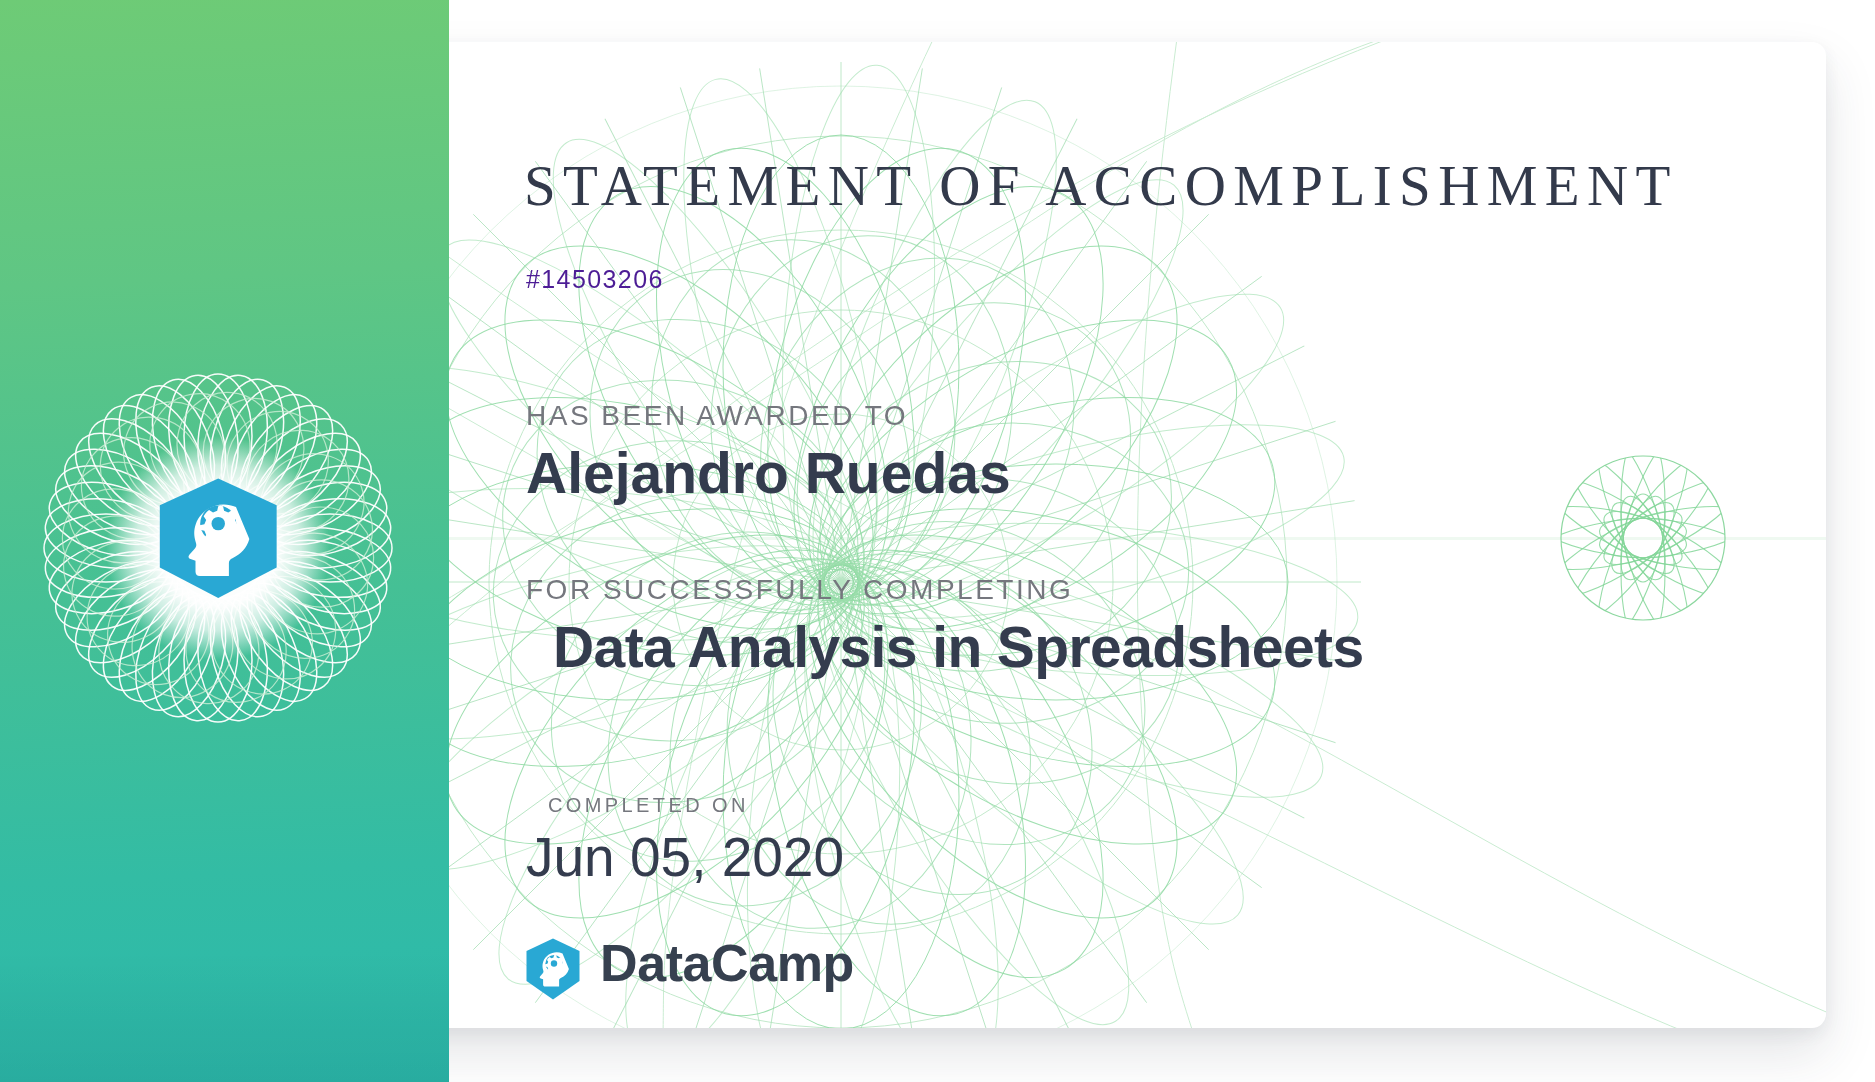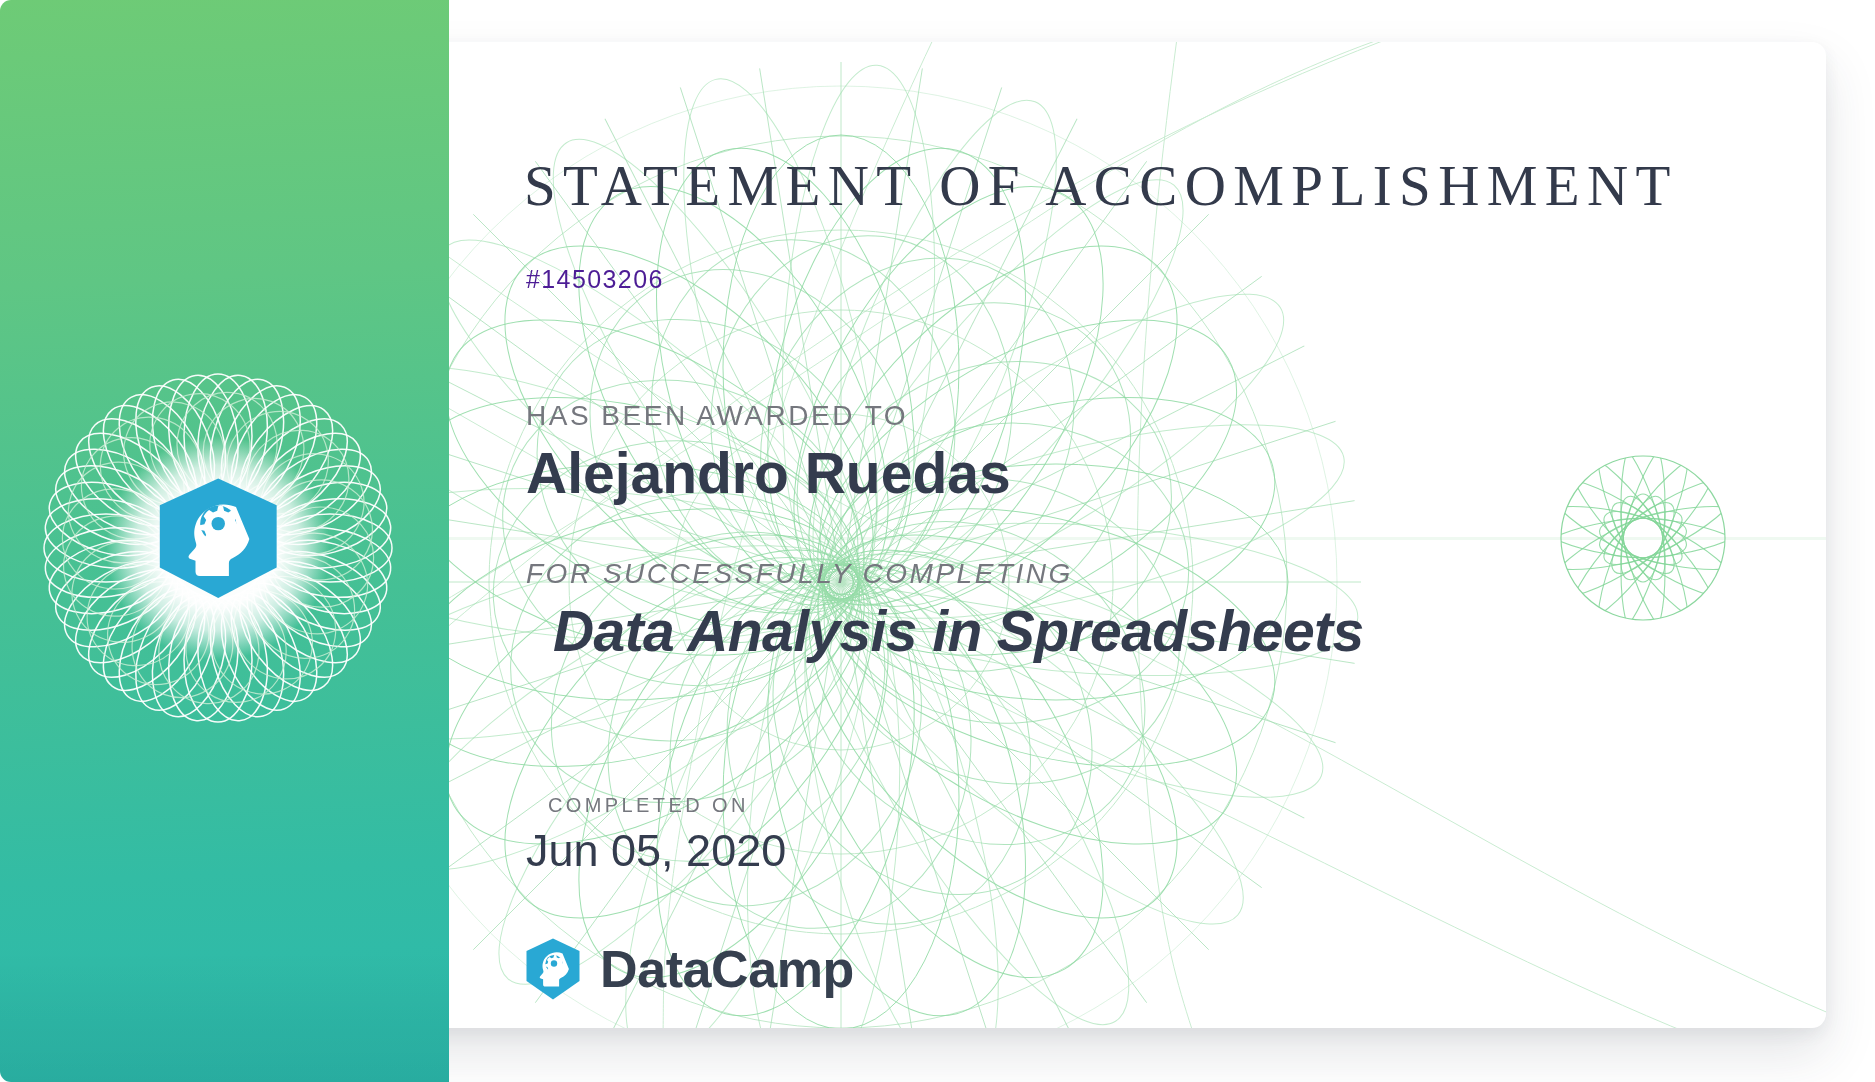"STATEMENT OF ACCOMPLISHMENT" #certificate-page { border-radius: 11px -> none }
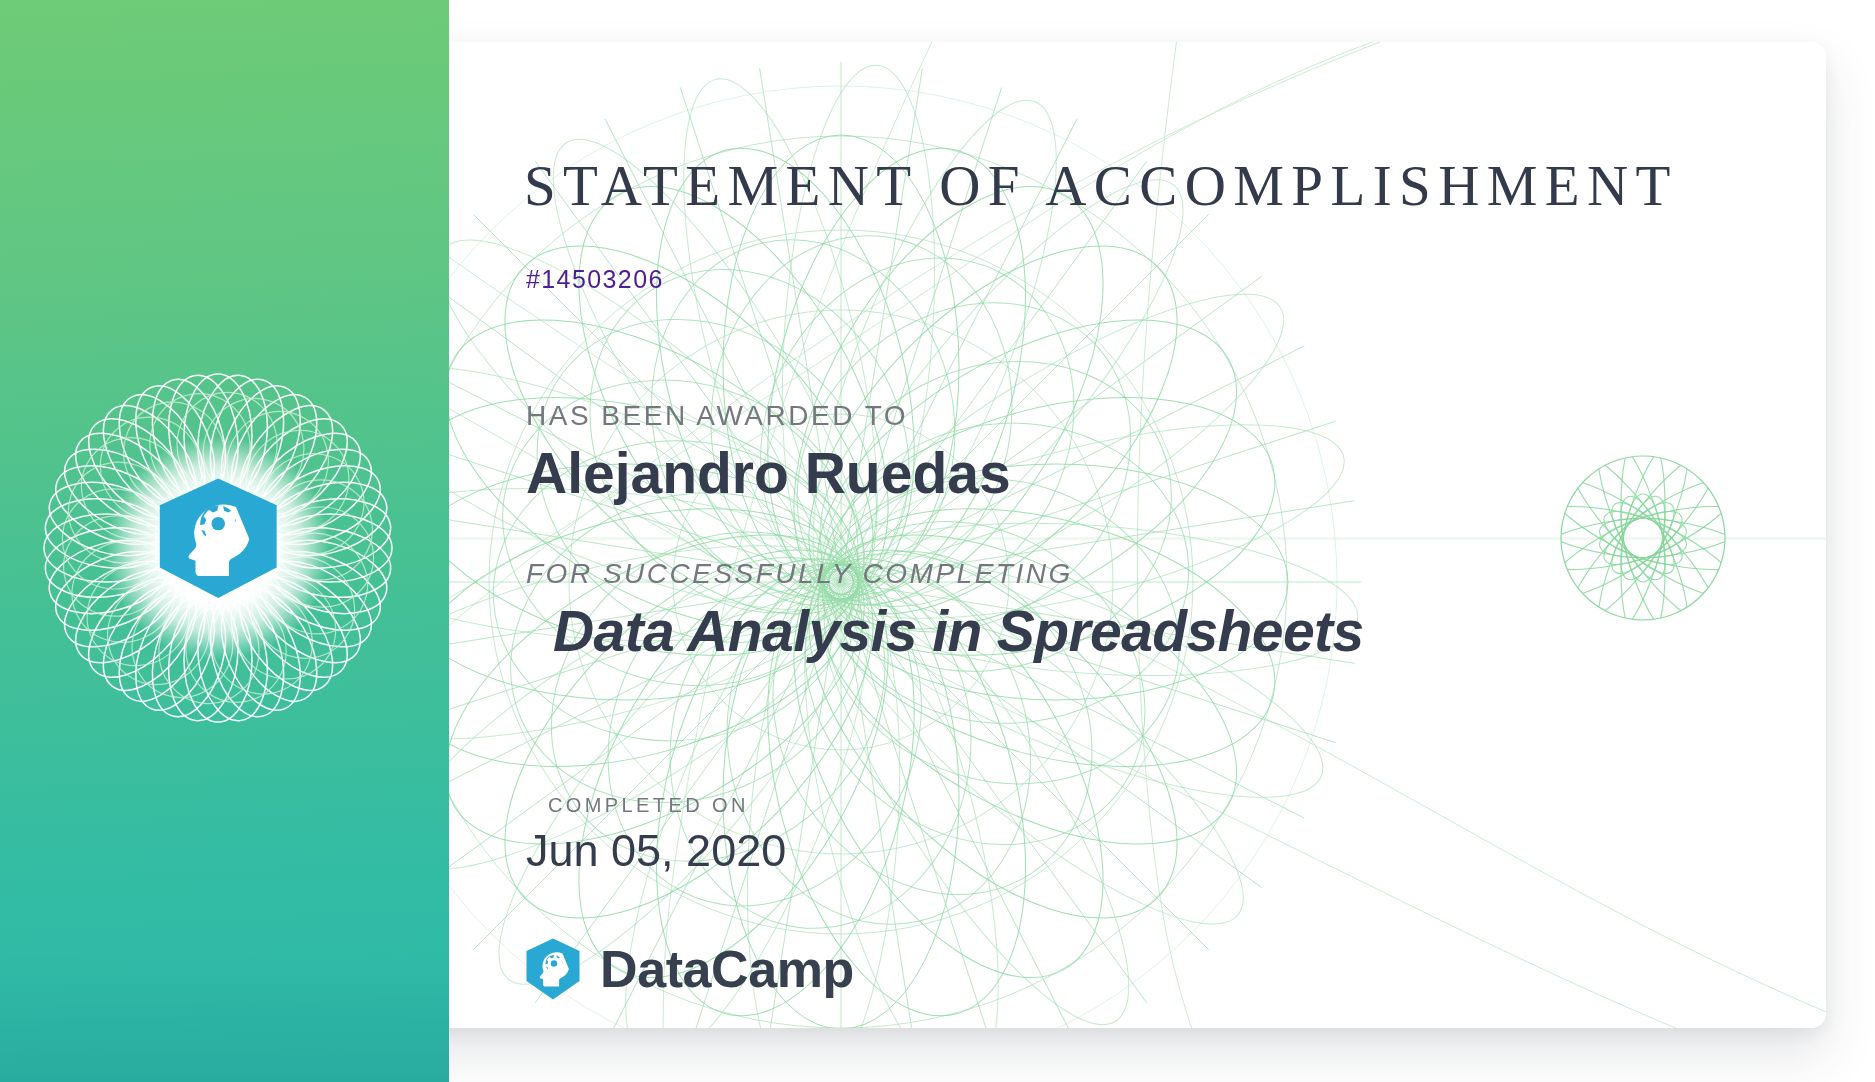"FOR SUCCESSFULLY COMPLETING" #course-block { font-style: italic -> none; top: 516px -> 532px }
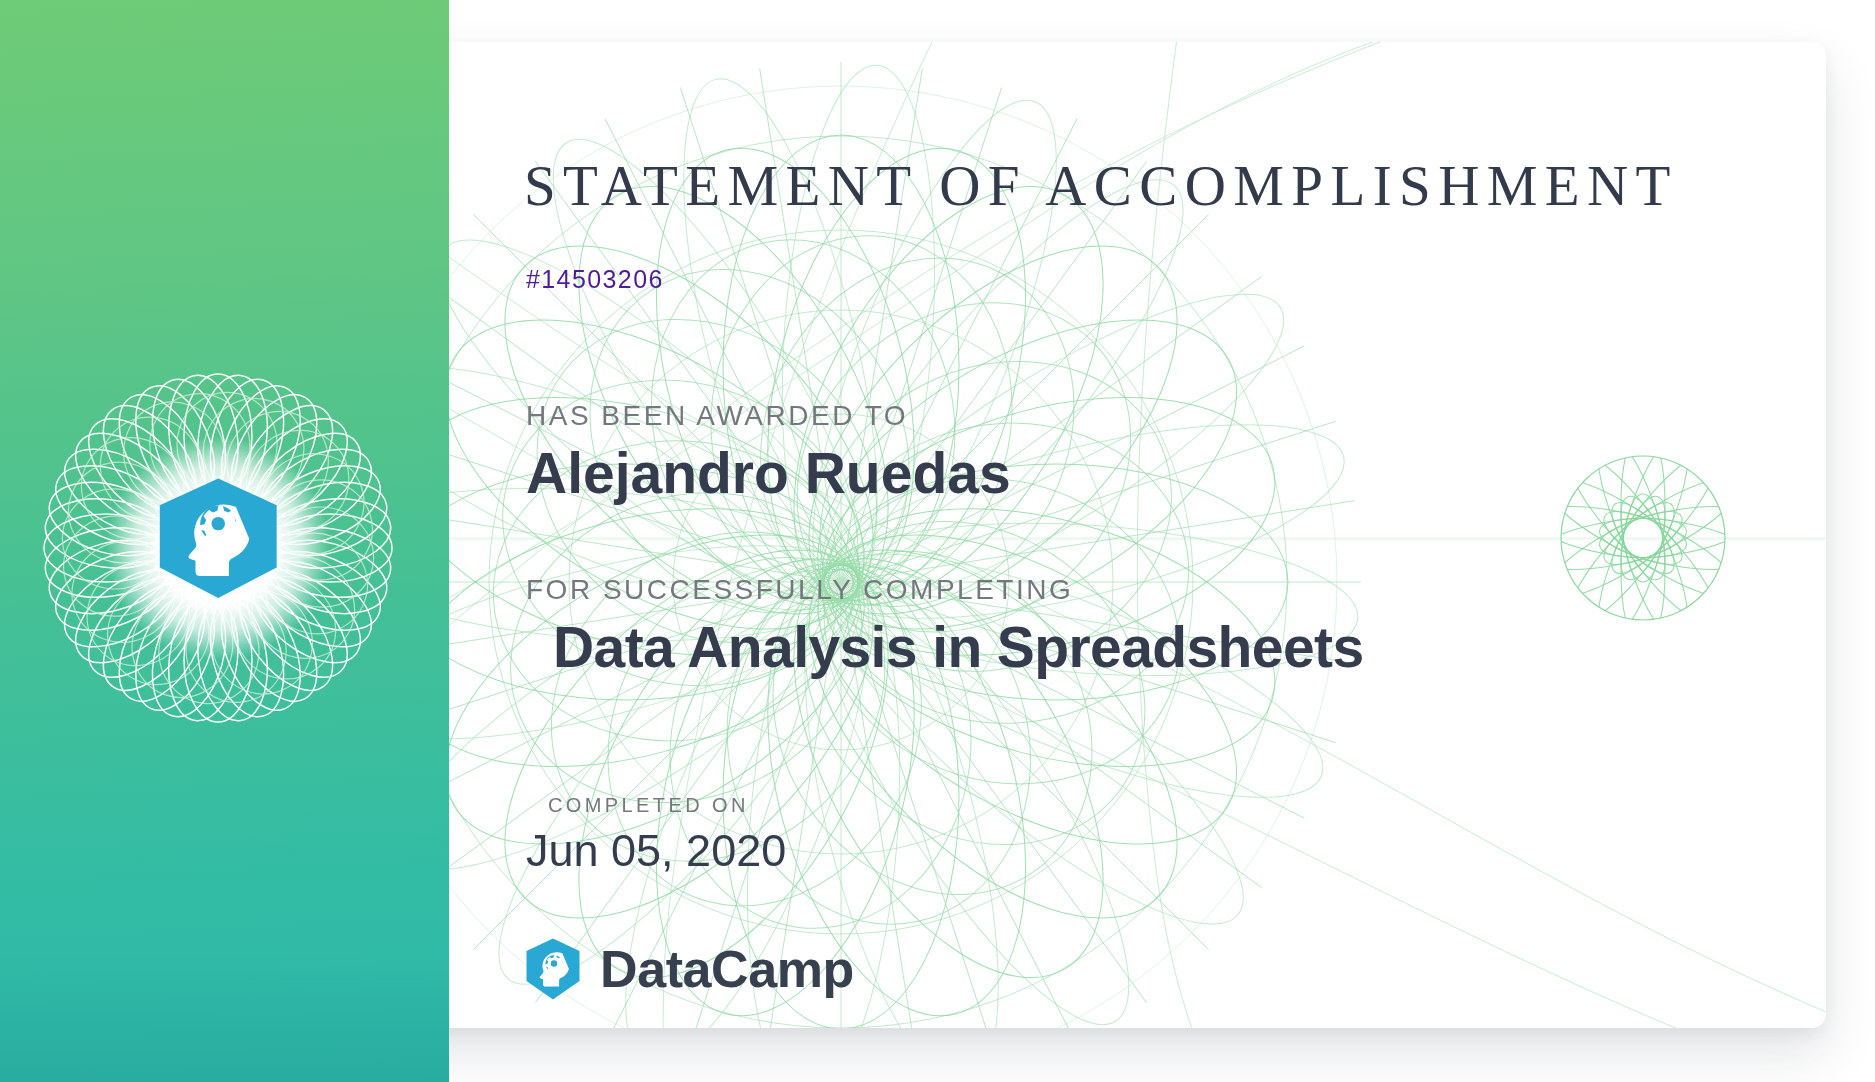"Jun 05, 2020" #completed-date { font-size: 45px -> 55px }
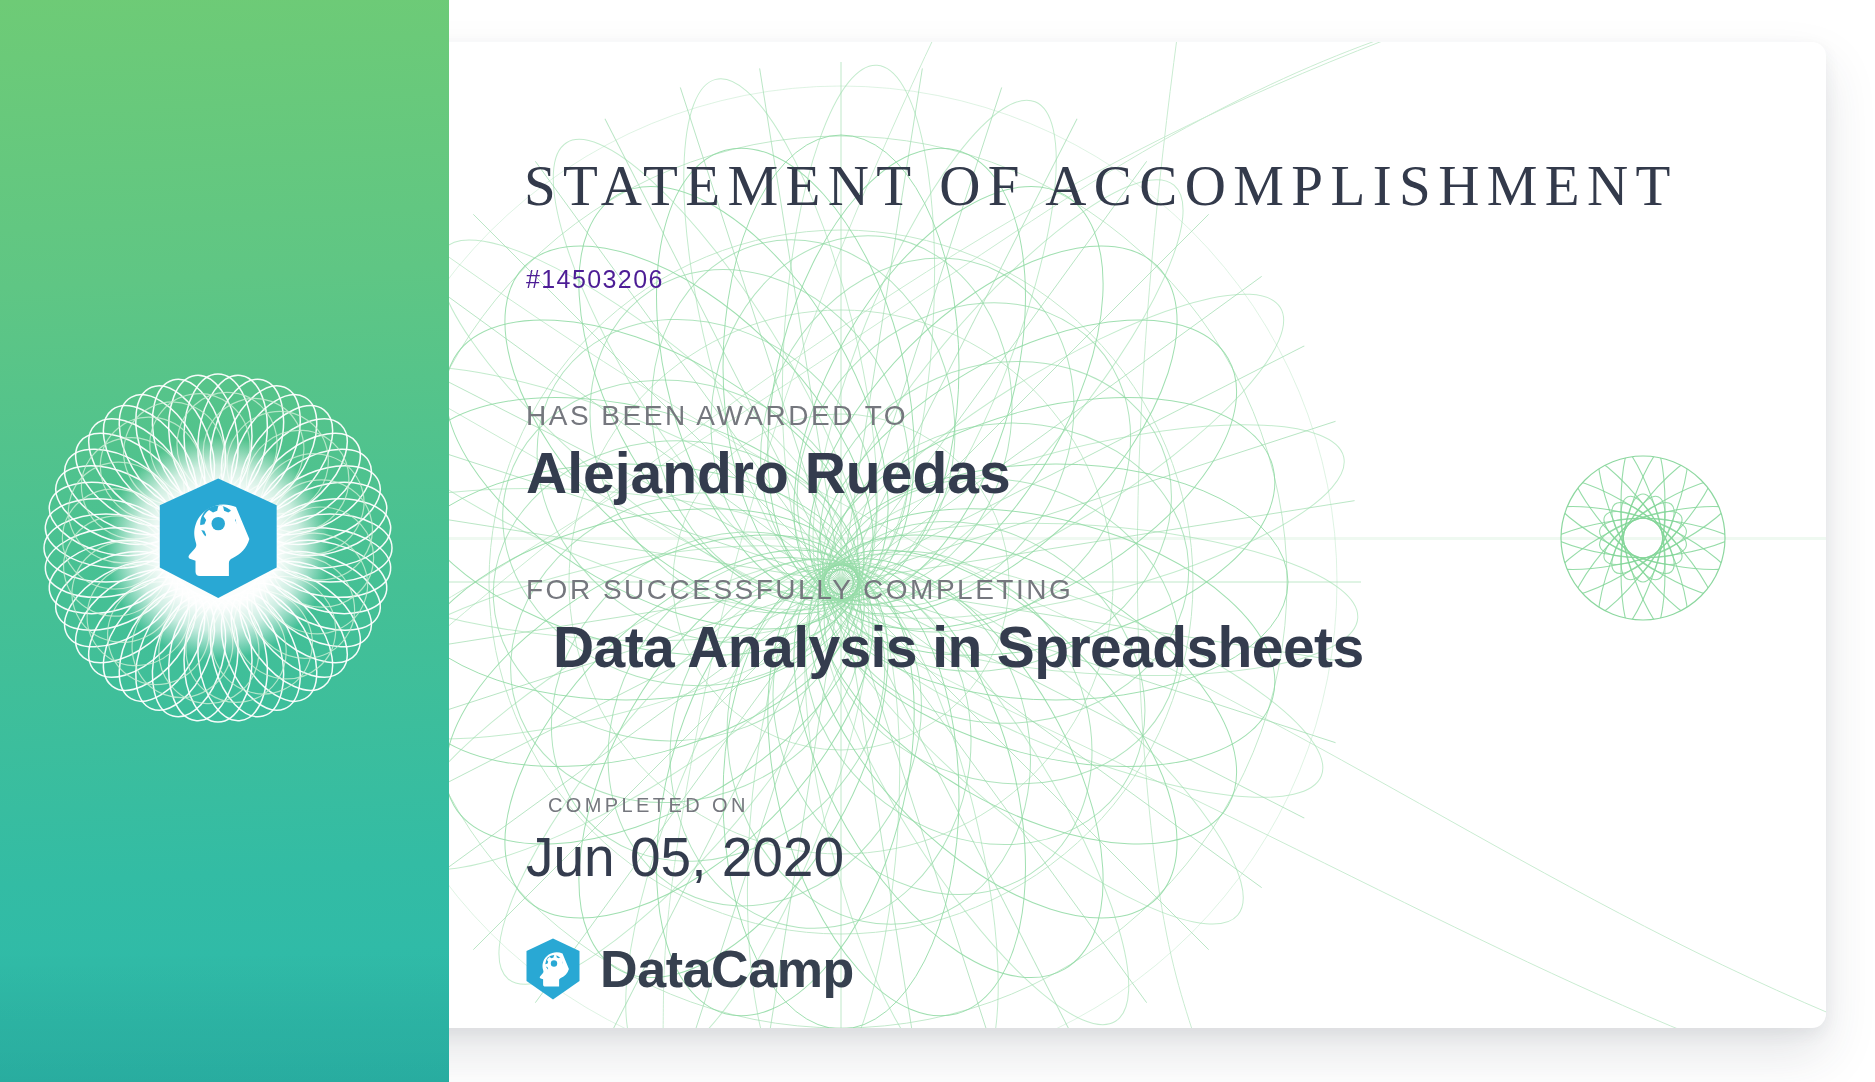"DataCamp" #datacamp-logo { align-items: center -> flex-start }
